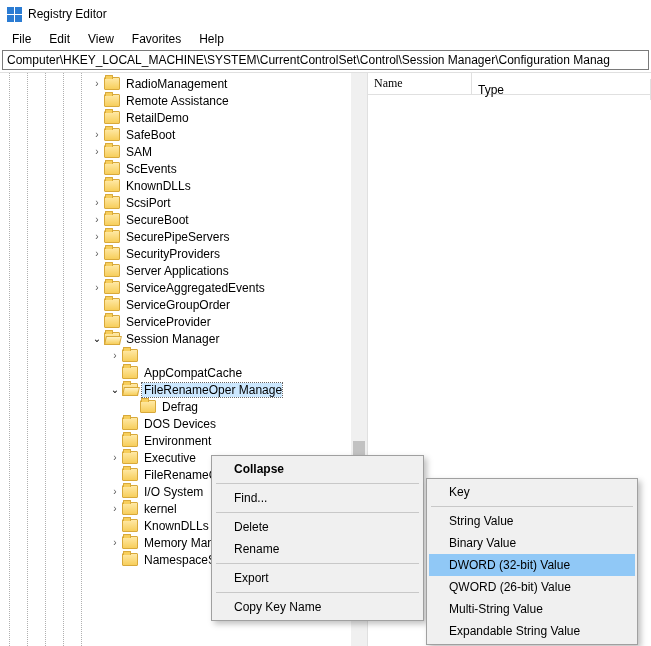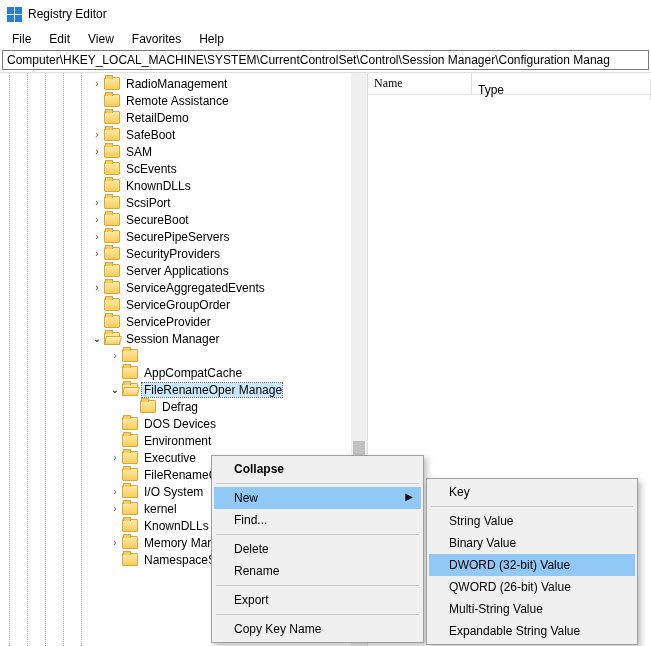"New" div.item { html: <div> <span>New</span> <span>▶</span> </div> -> none }
